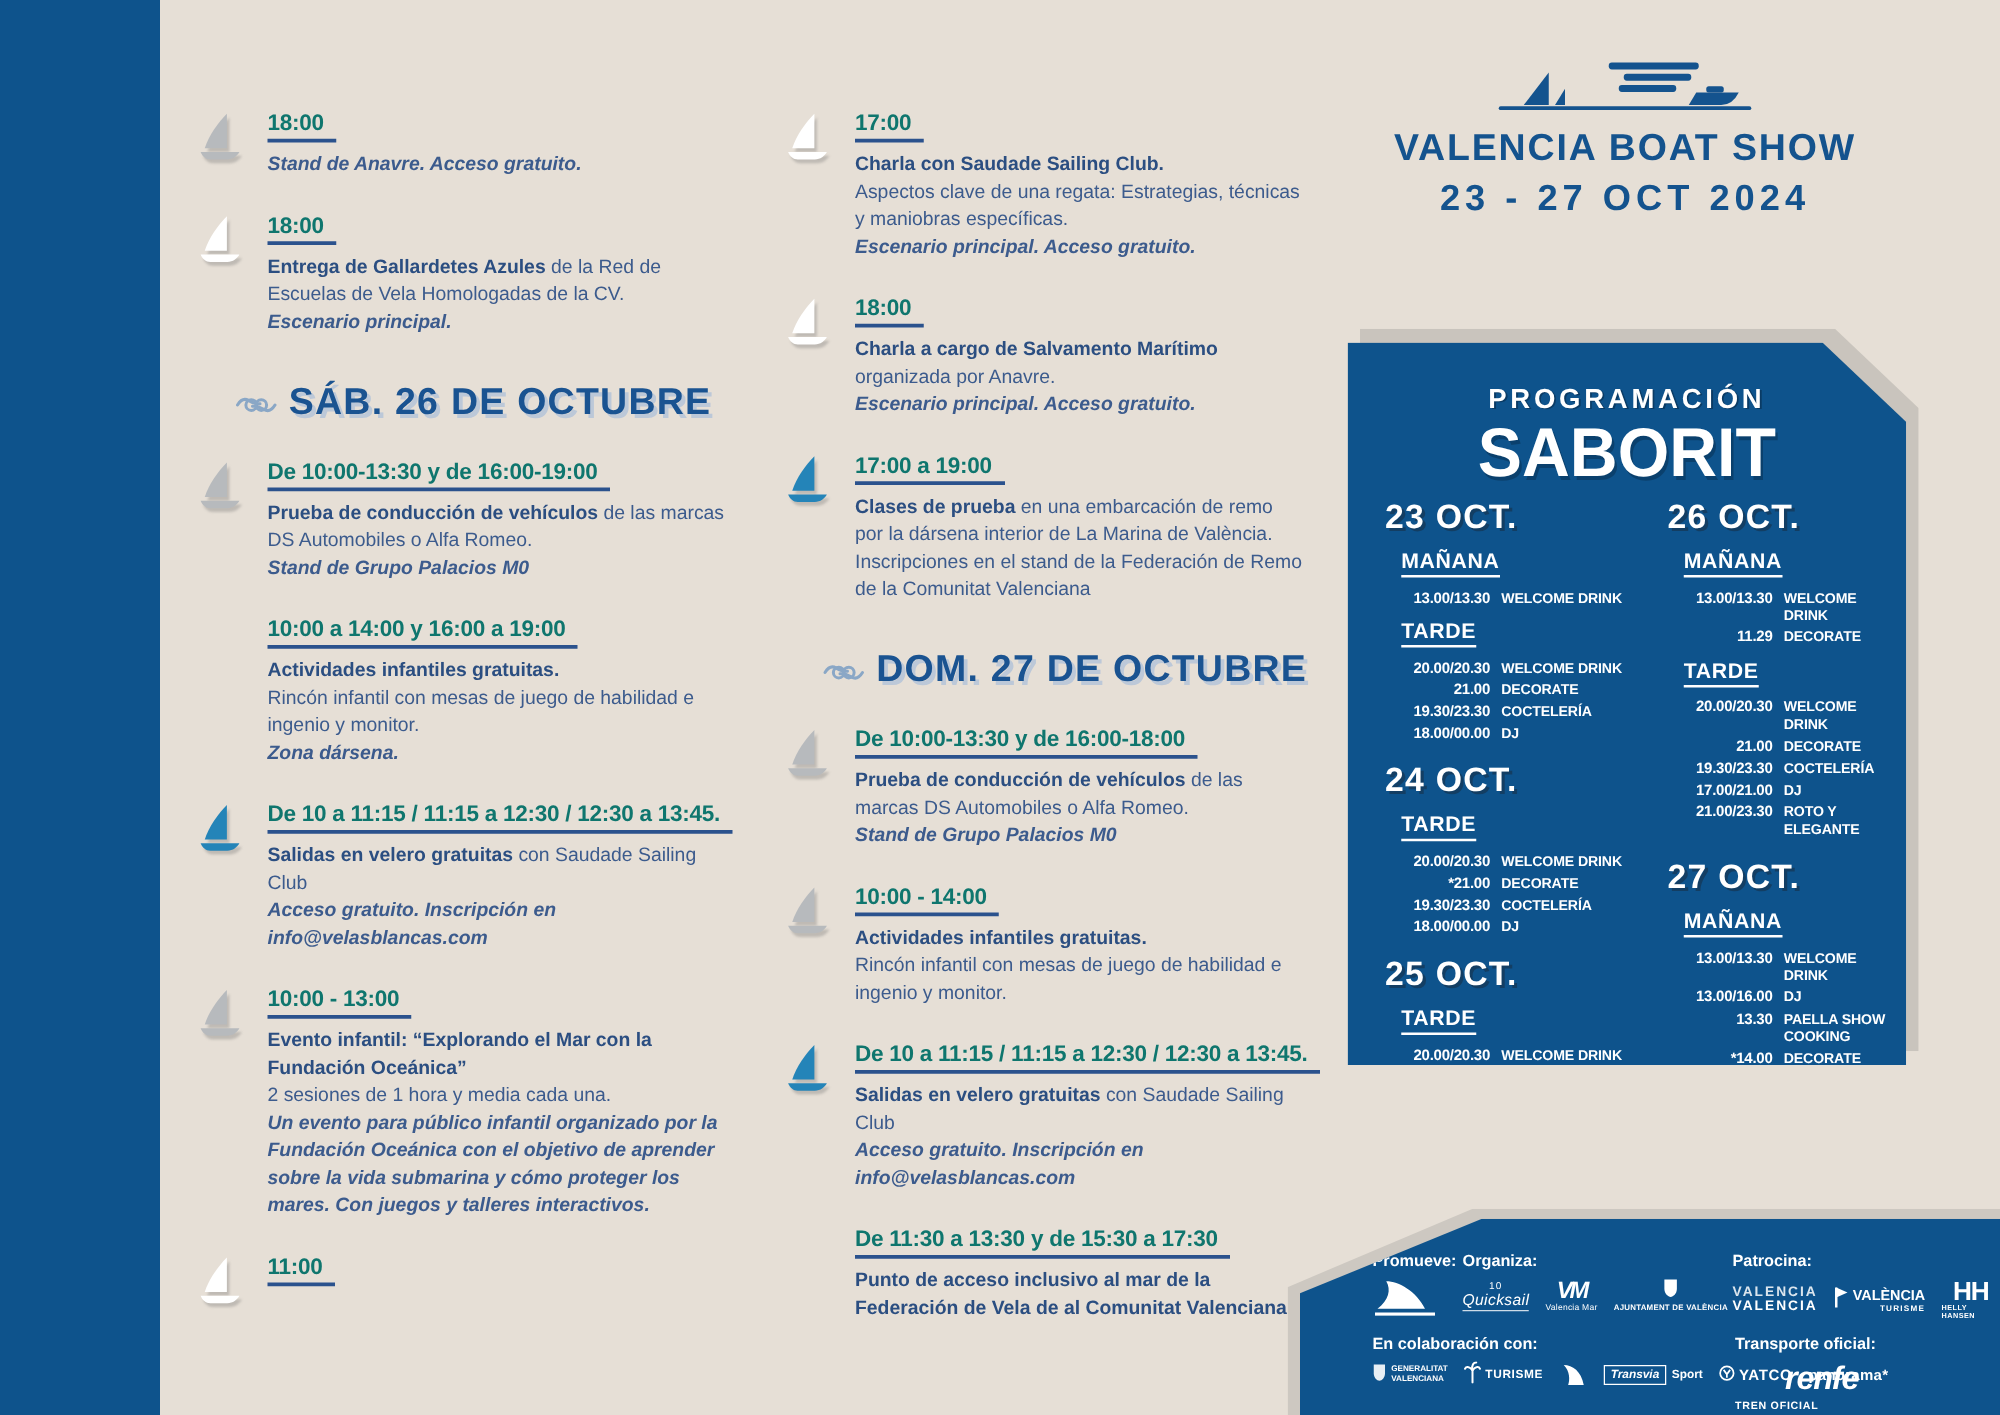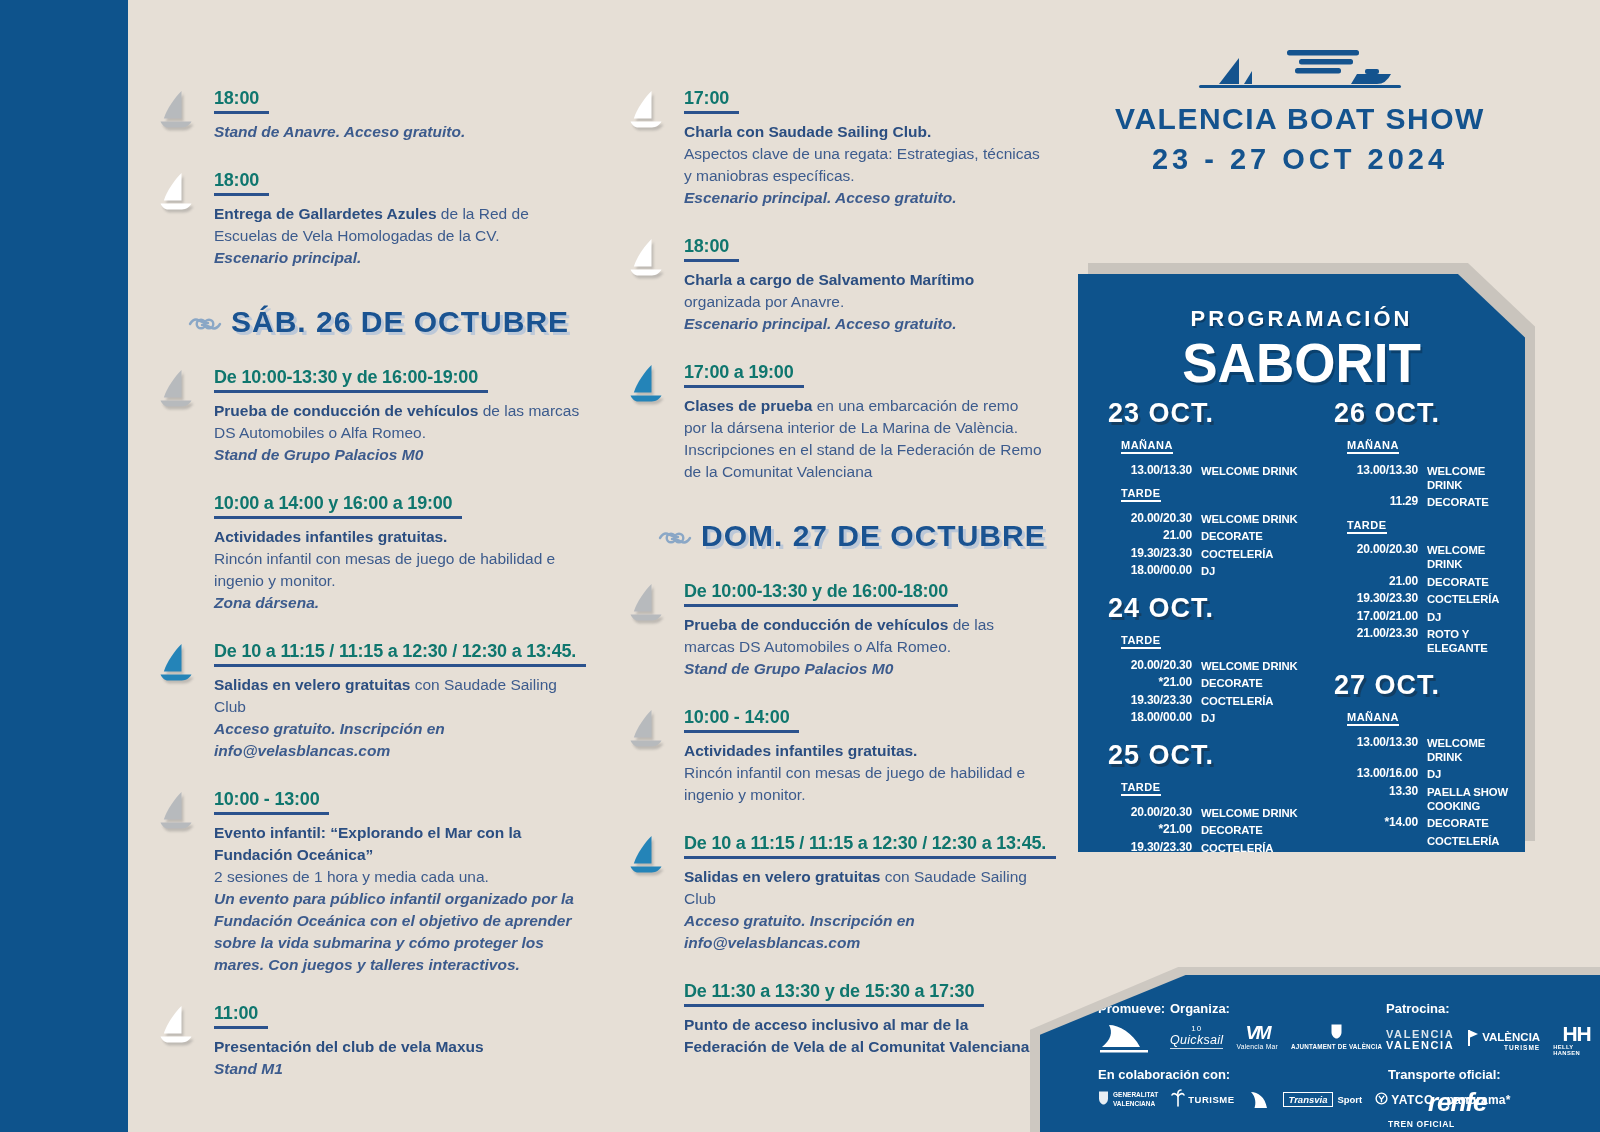"MAÑANA" .sab-secname { font-size: 11px -> 17px }
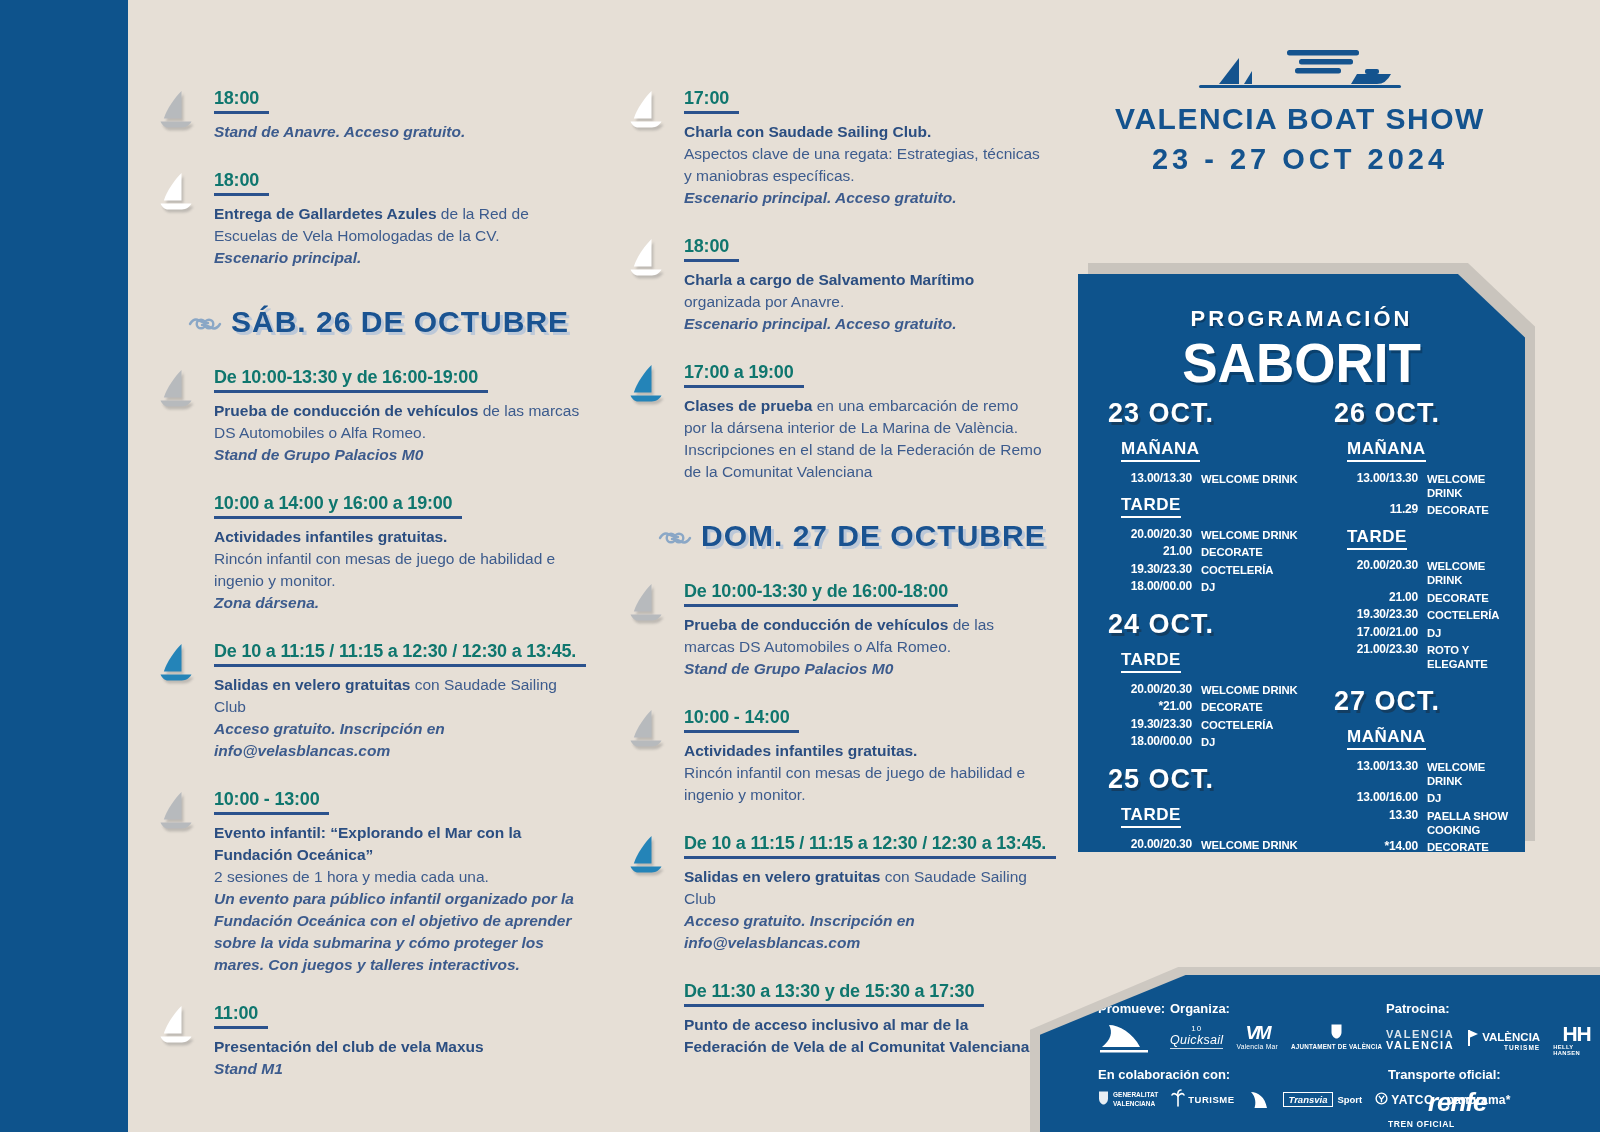"Presentación del club de vela" div.elines { html: <div> <p><span>Presentación del club de vela Maxus</span></p> <p><span>Stand M1</span></p> </div> -> none }
